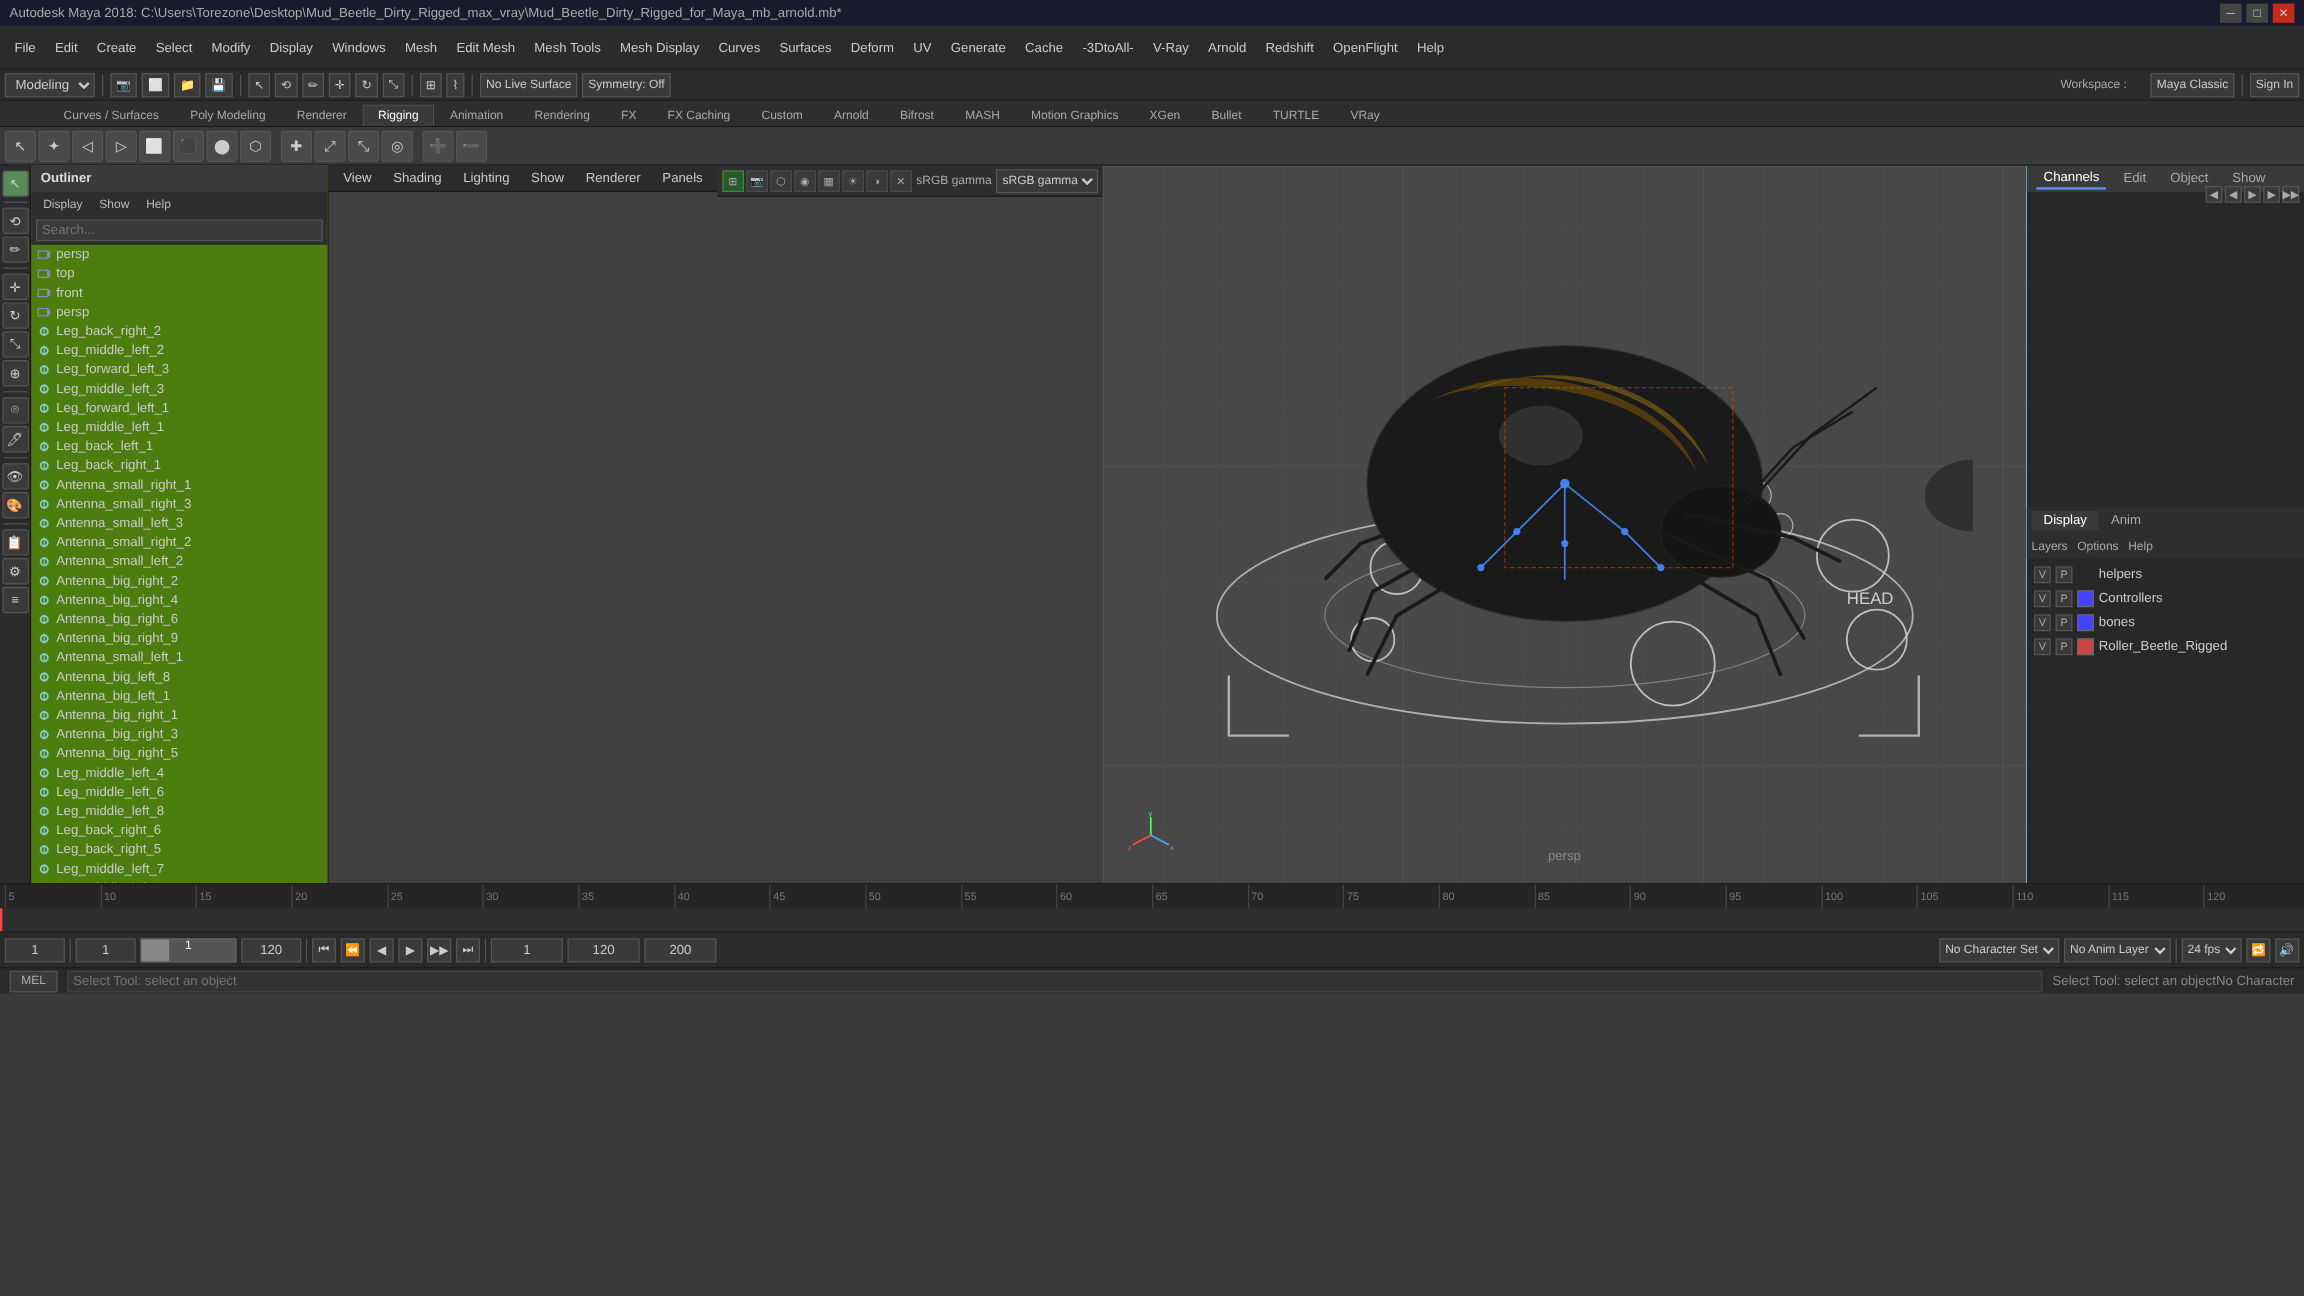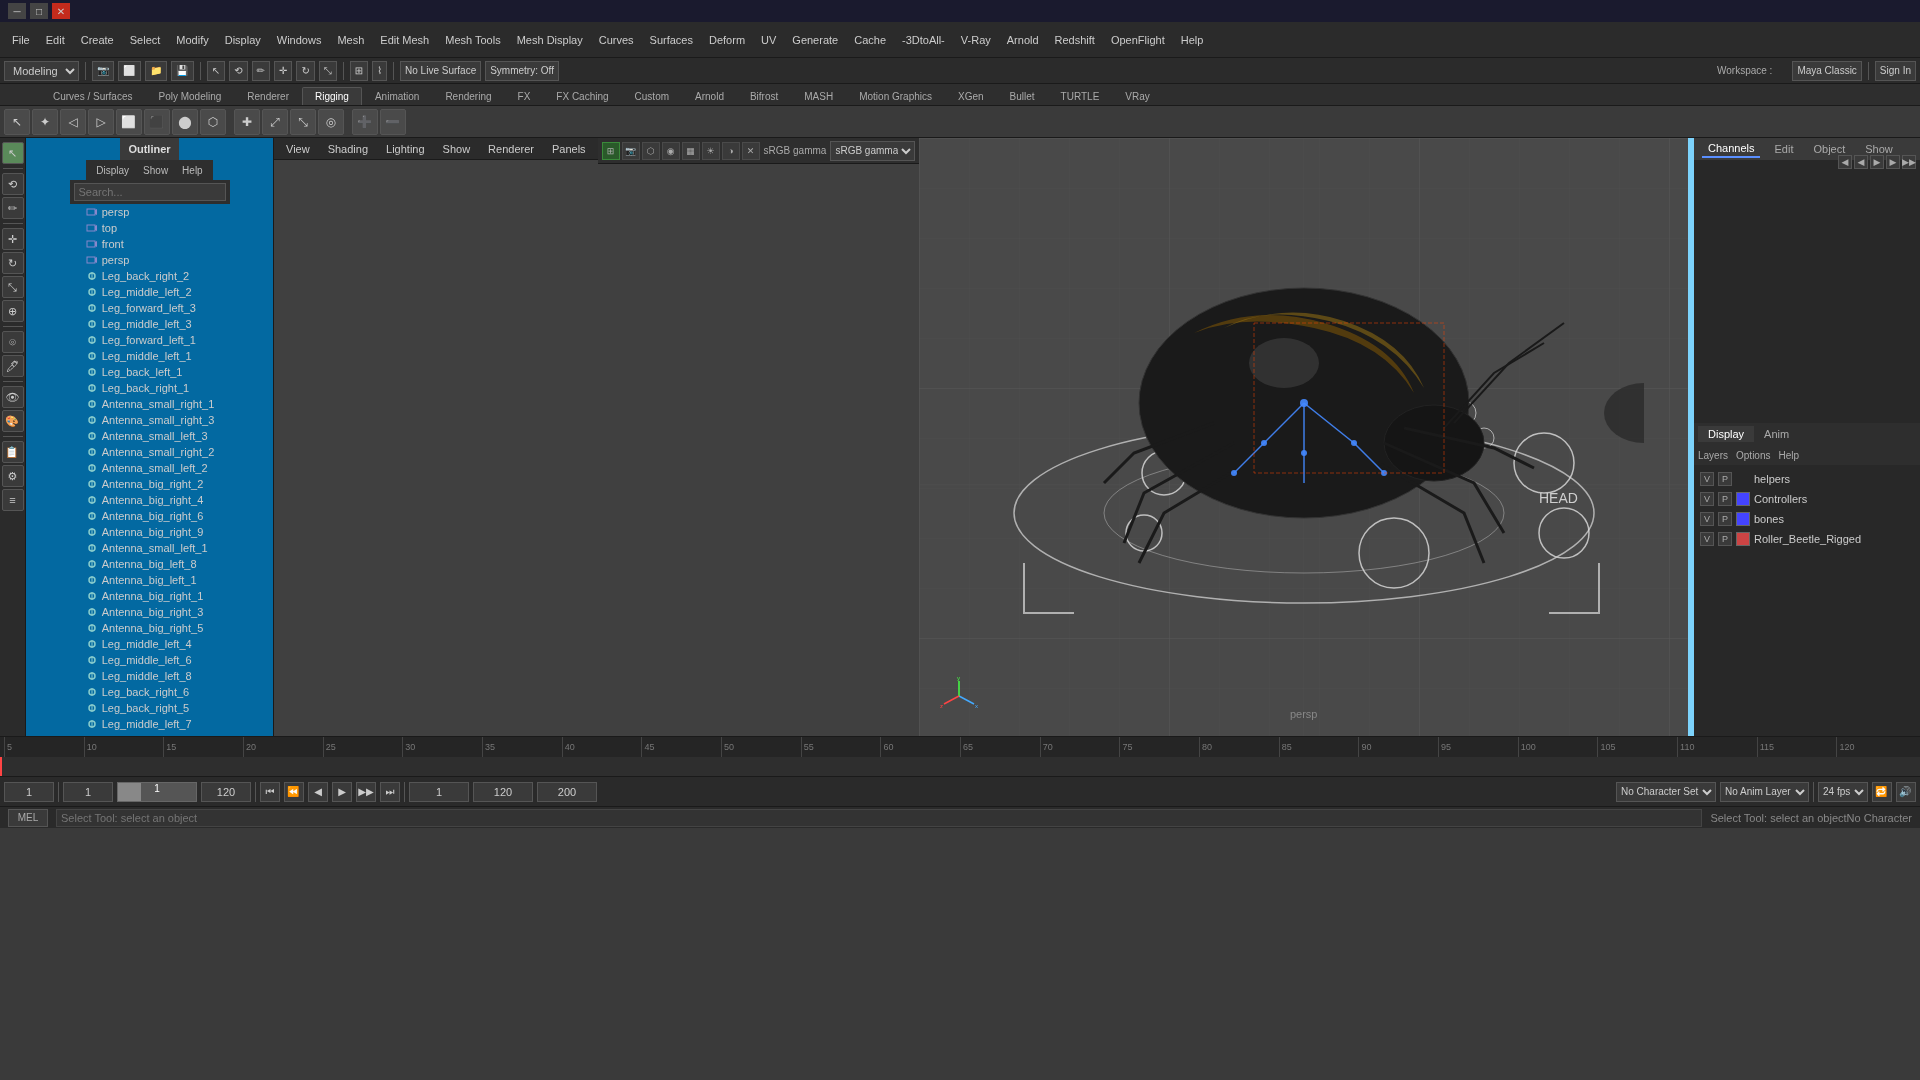"Autodesk Maya 2018:" span { html: none -> <span>Autodesk Maya 2018: C:\Users\Torezone\Desktop\Mud_Beetle_Dirty_Rigged_max_vray\Mud_Beetle_Dirty_Rigged_for_Maya_mb_arnold.mb*</span> }
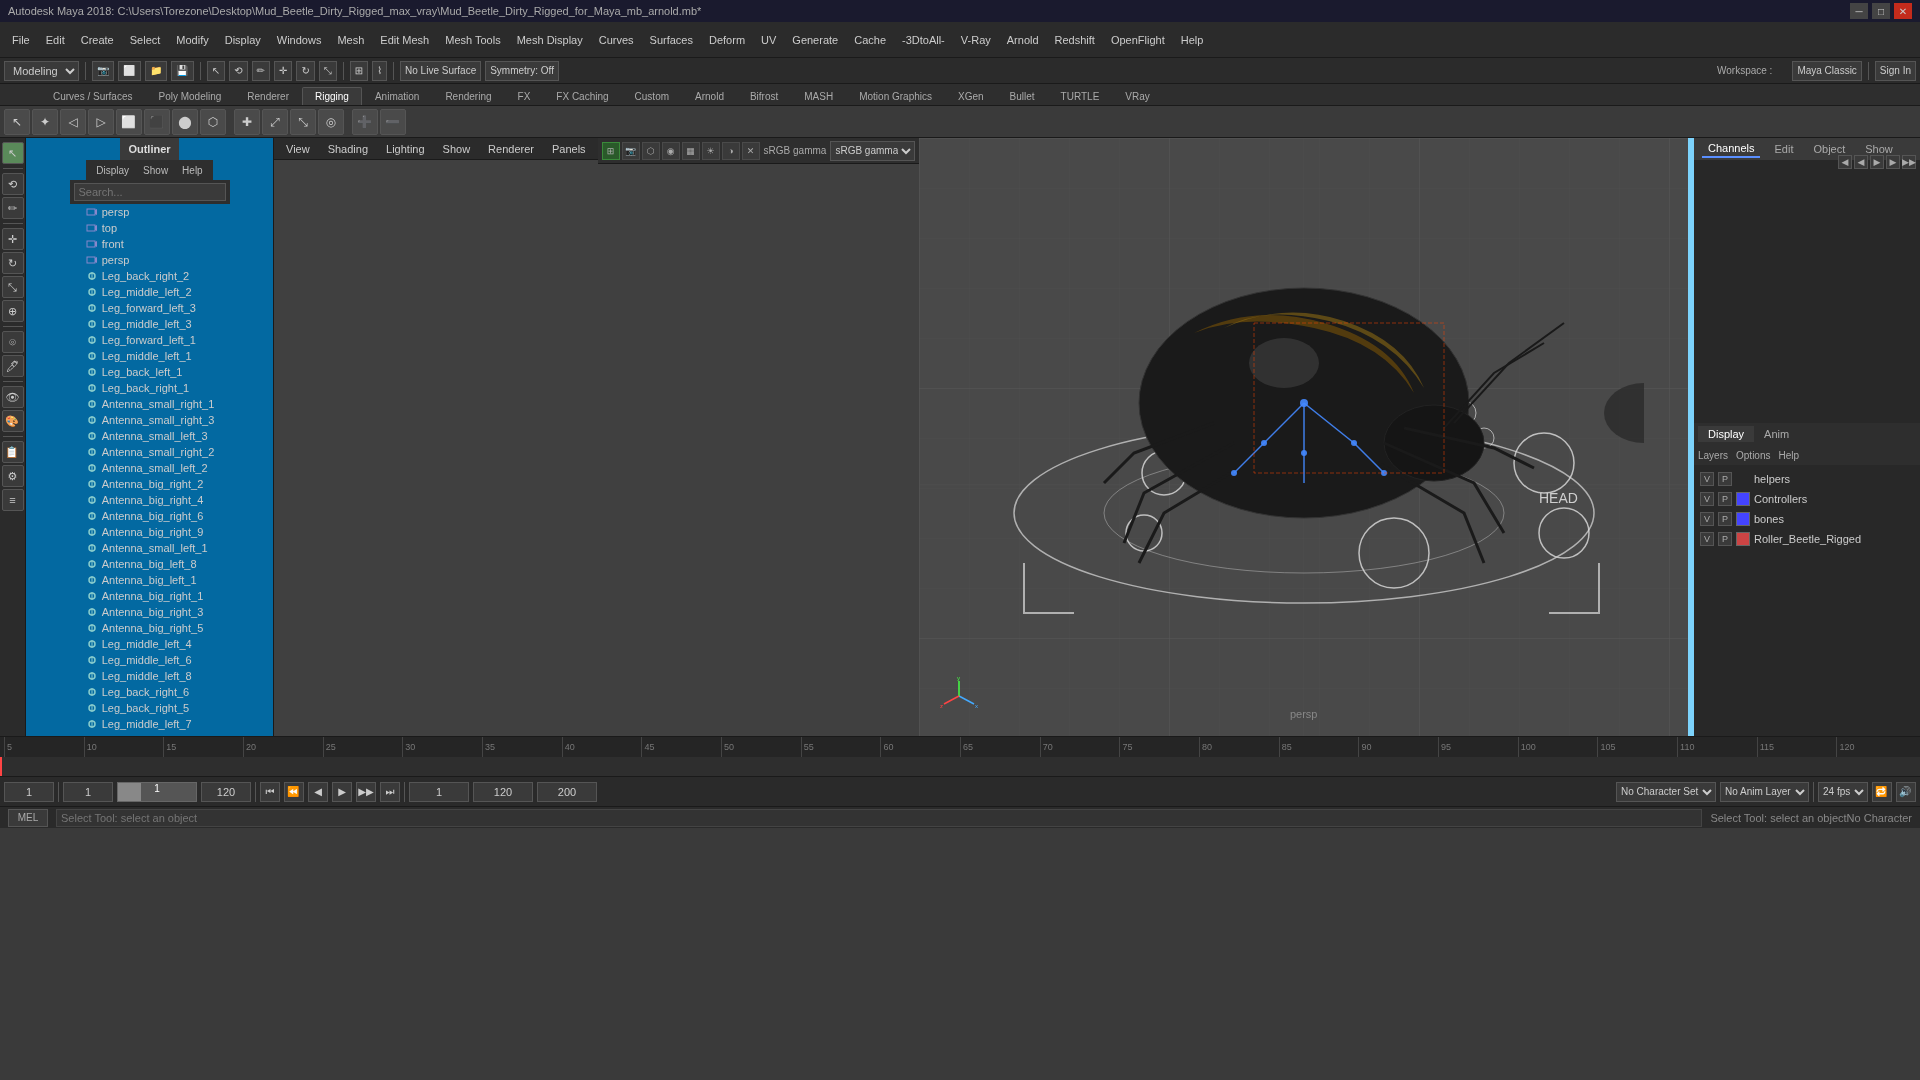"Outliner" #outliner { align-items: center -> none; background: #0369a1 -> #4d7c0f }
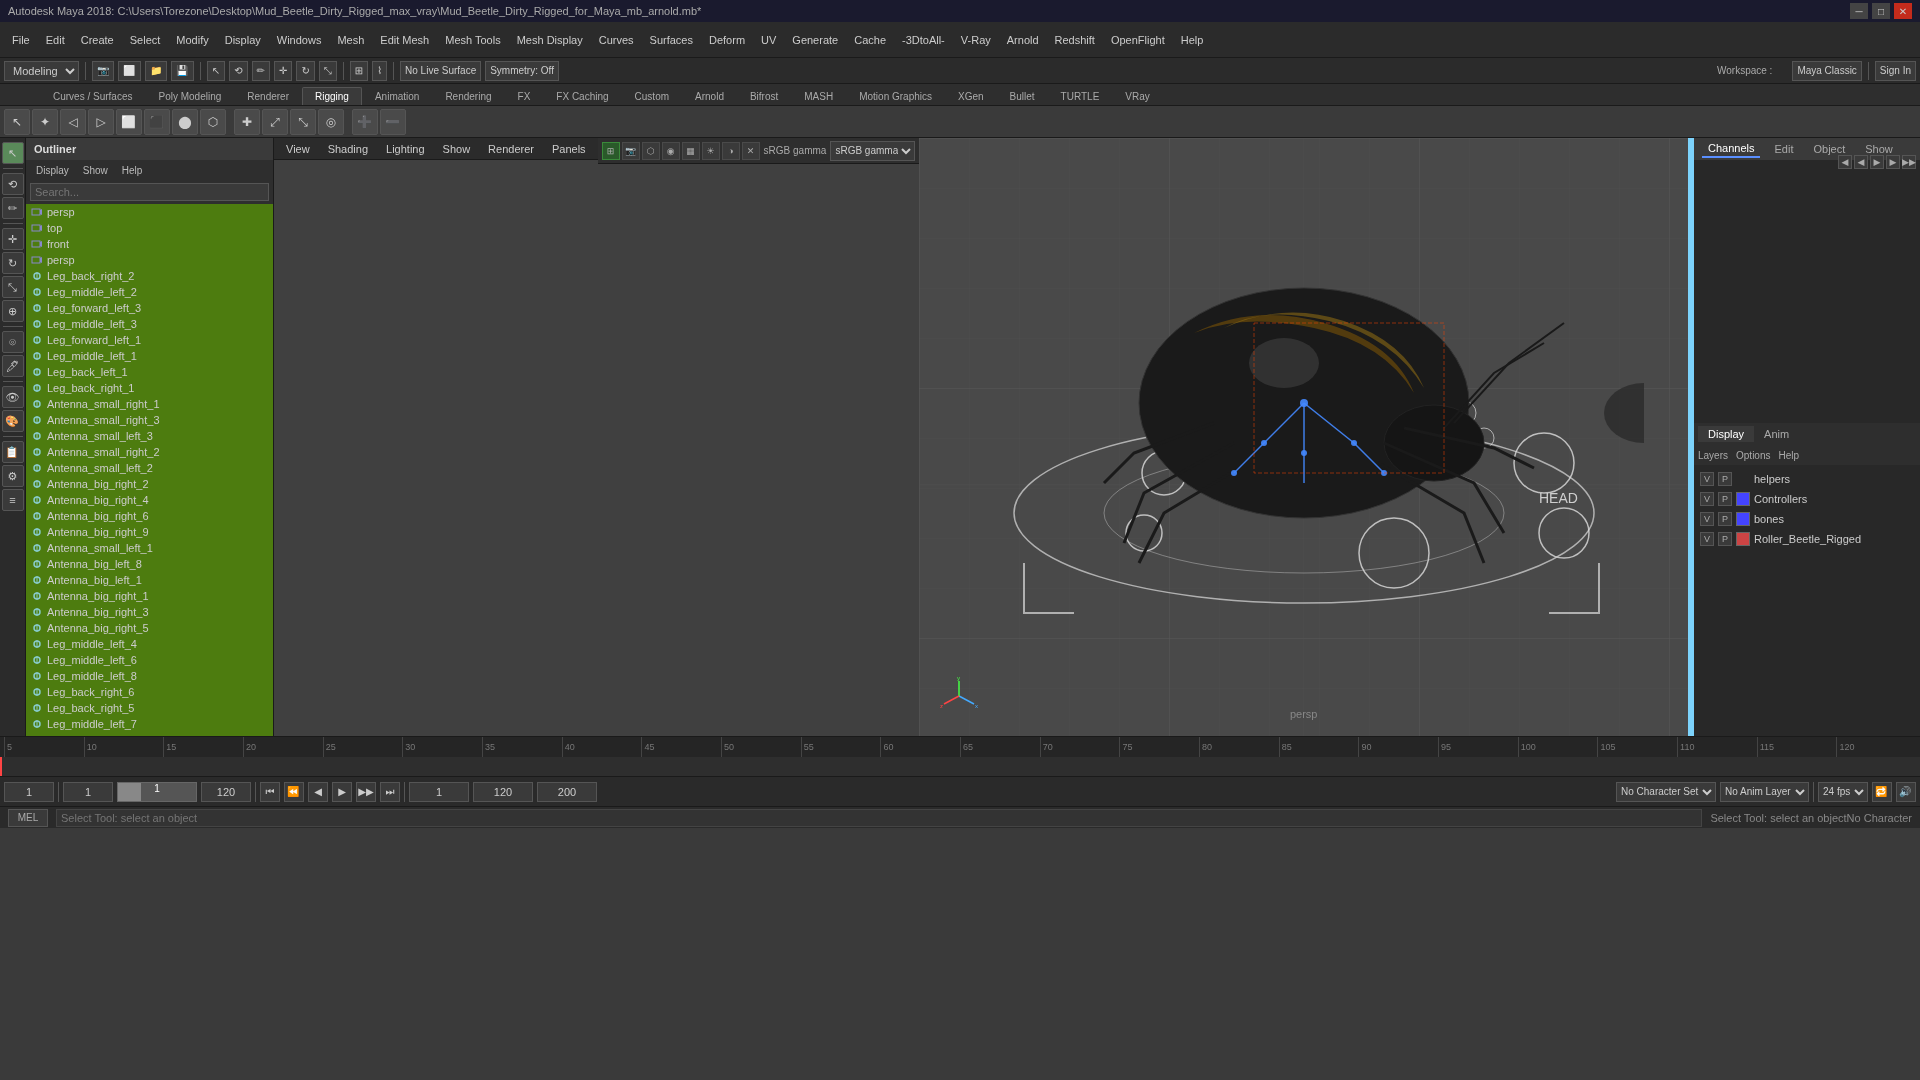"Channels" #right-panel { border-left: 6px solid #7dd3fc -> 1px solid #7dd3fc }
